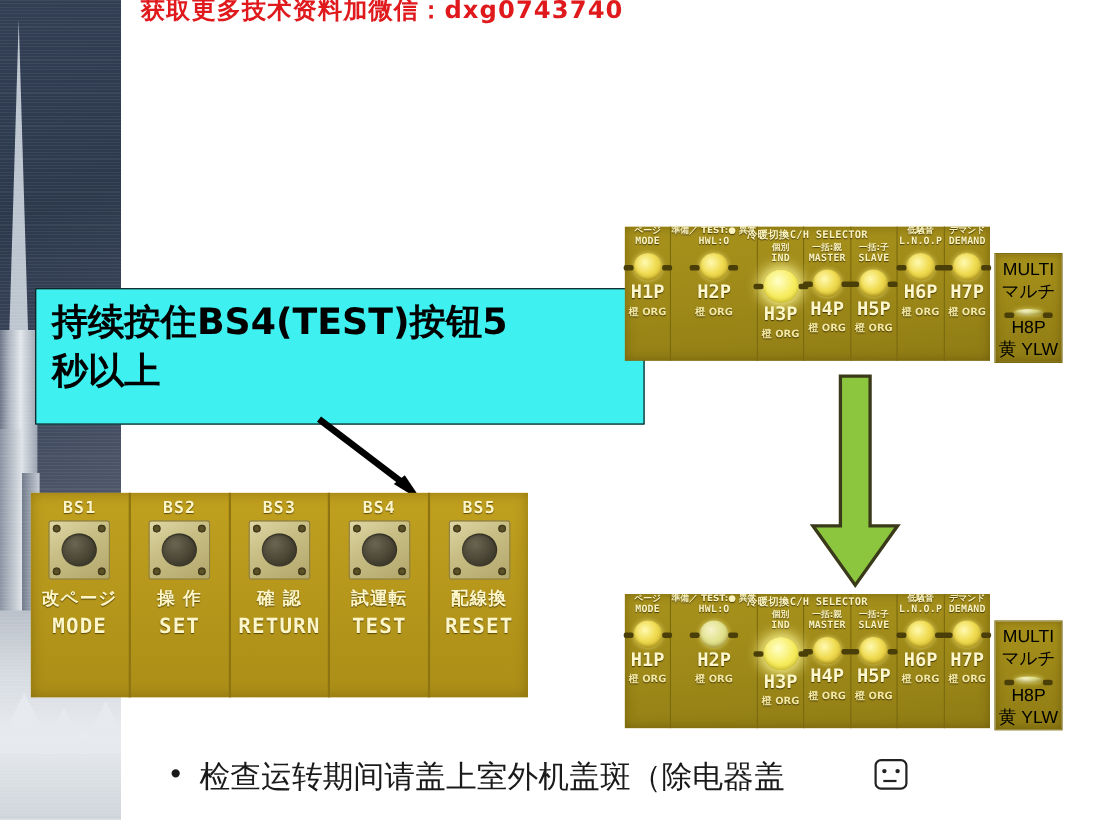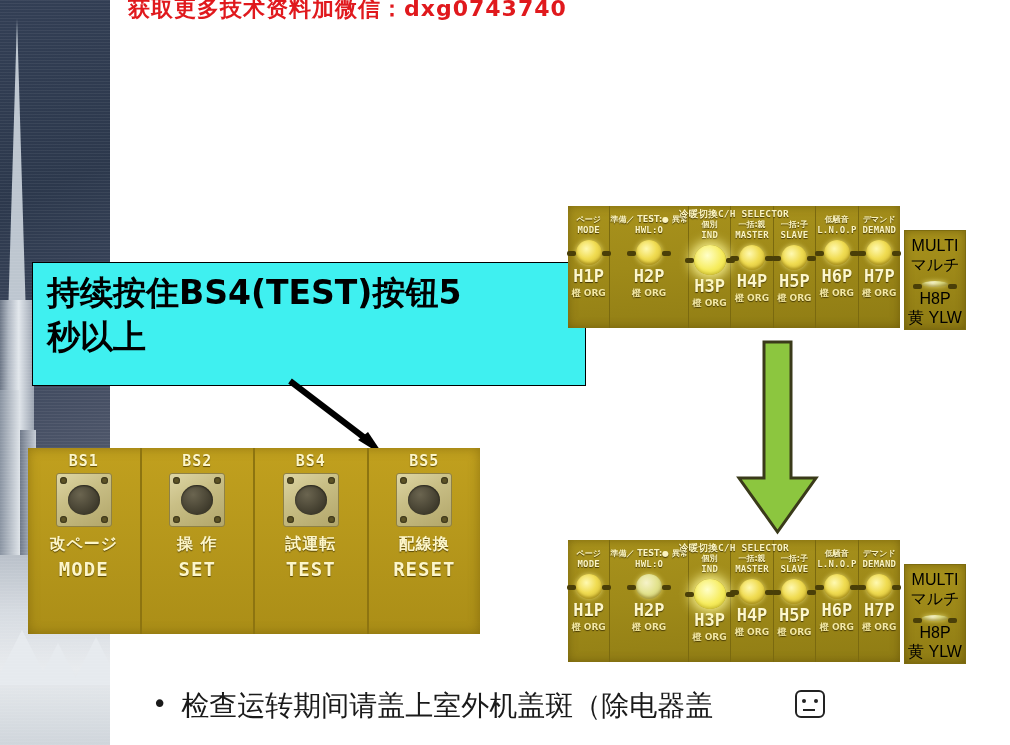"ページ" .led-cell { padding-top: 10px -> 0 }
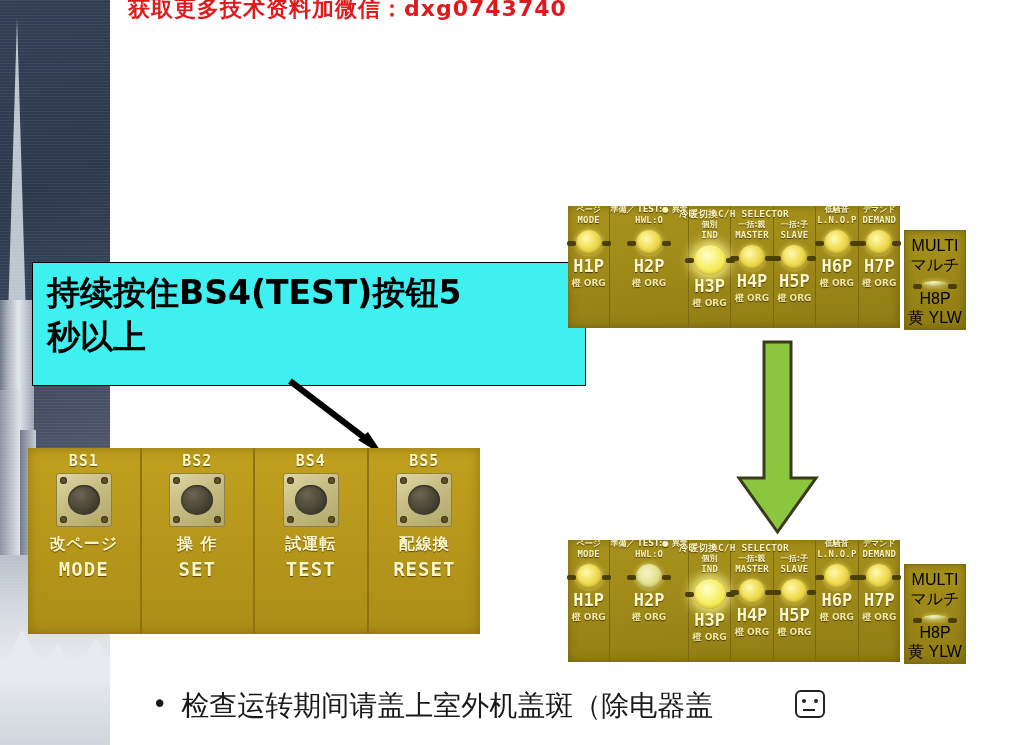"BS3" div.btn-cell { html: none -> <div> <div>BS3</div> <div> <span></span> <span></span> <span></span> <span></span> </div> <div>確 認</div> <div>RETURN</div> </div> }
